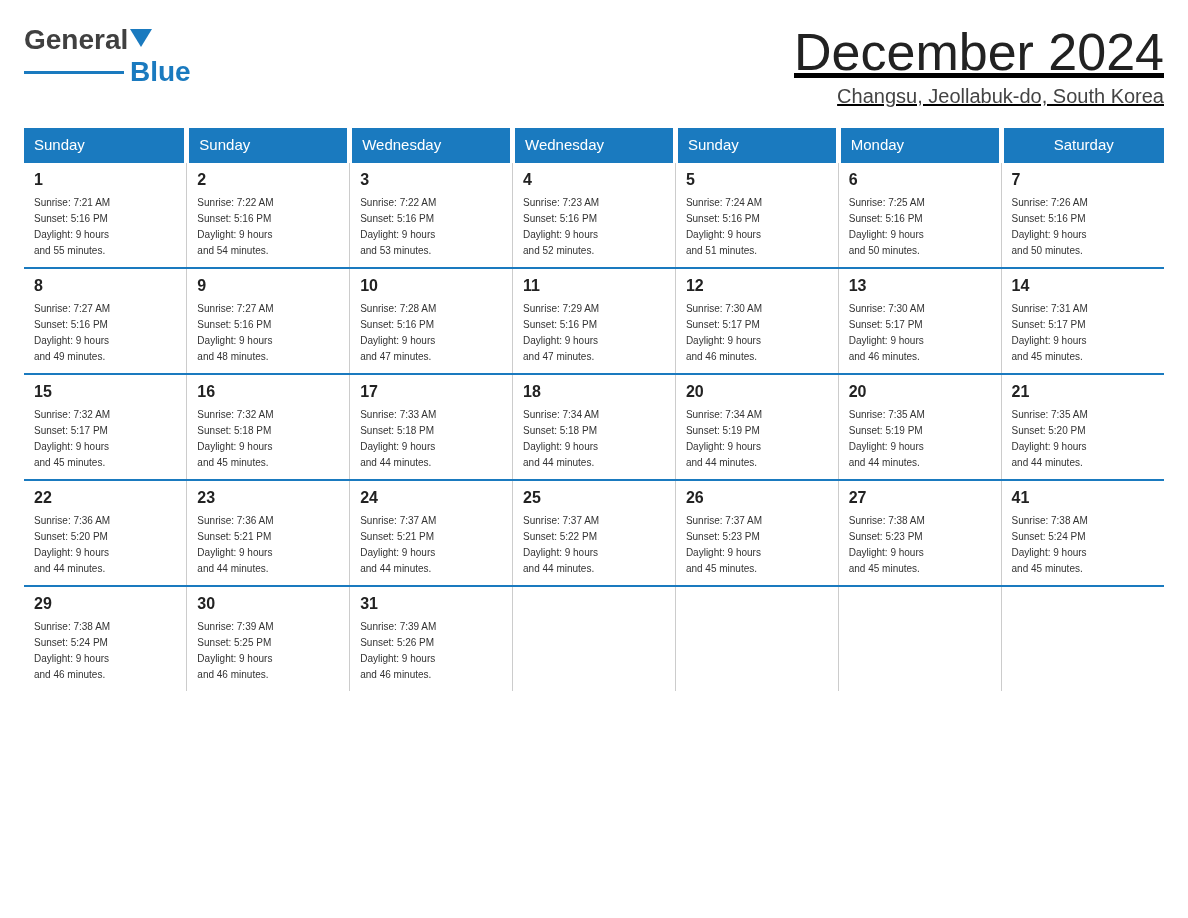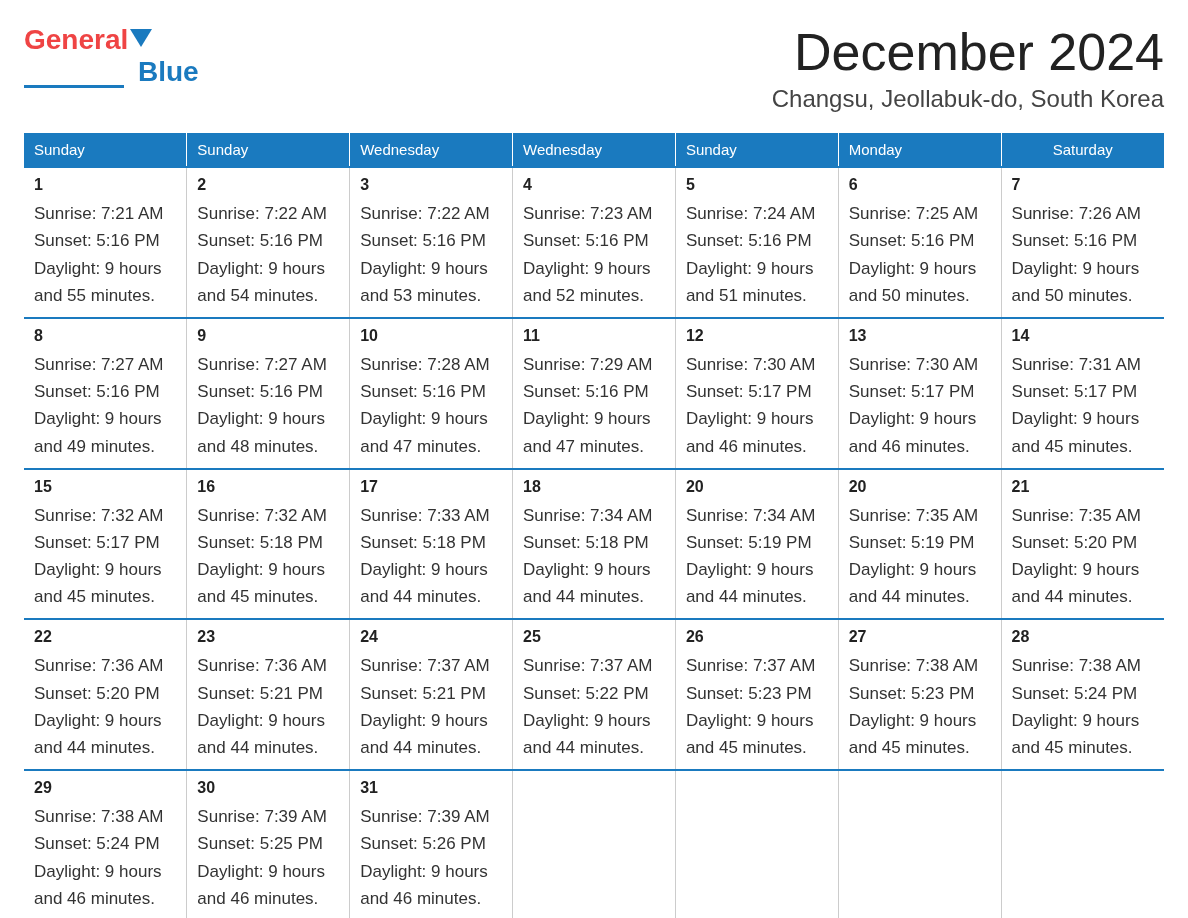"General" span { color: #ef4444 -> #404040 }
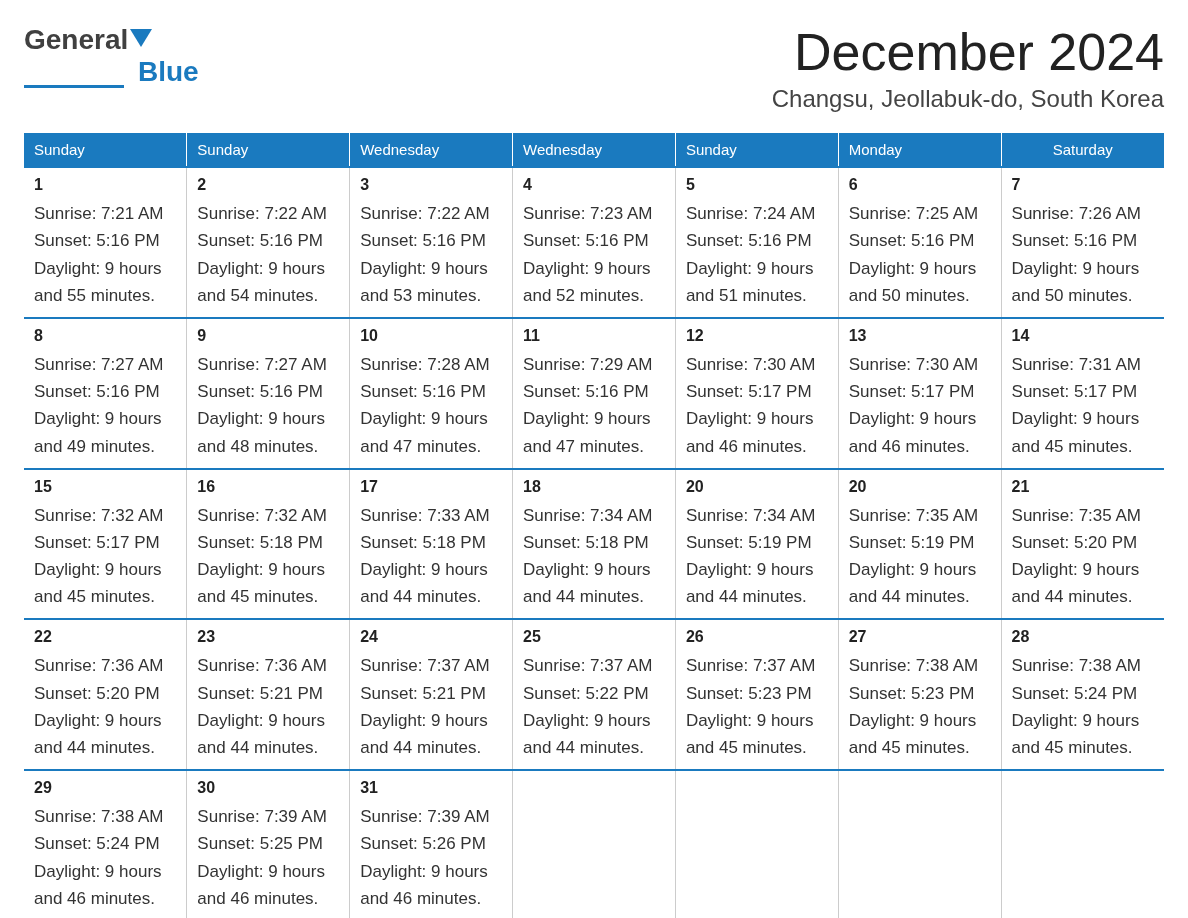"Blue" div { align-items: flex-end -> center; gap: 8px -> none }
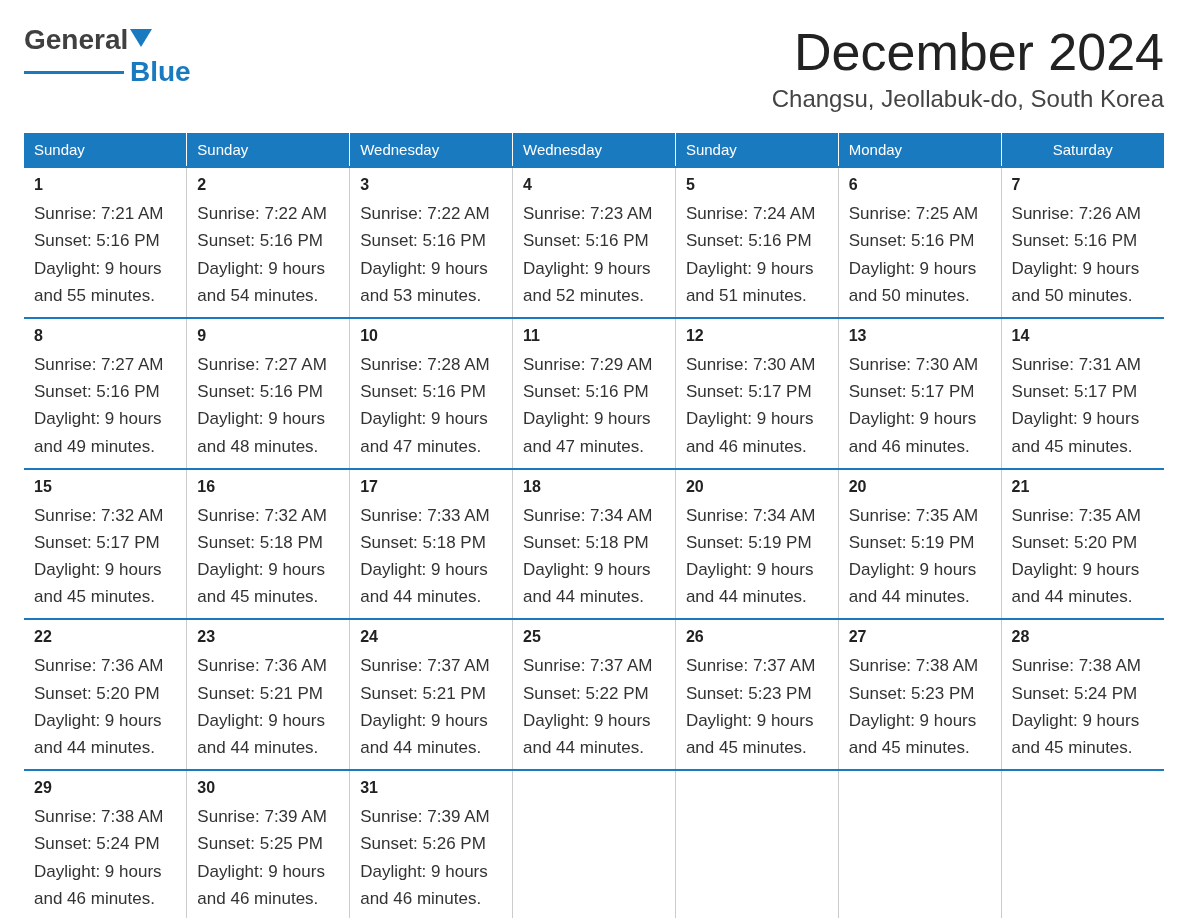"December 2024" .title-block { text-decoration: none -> underline }
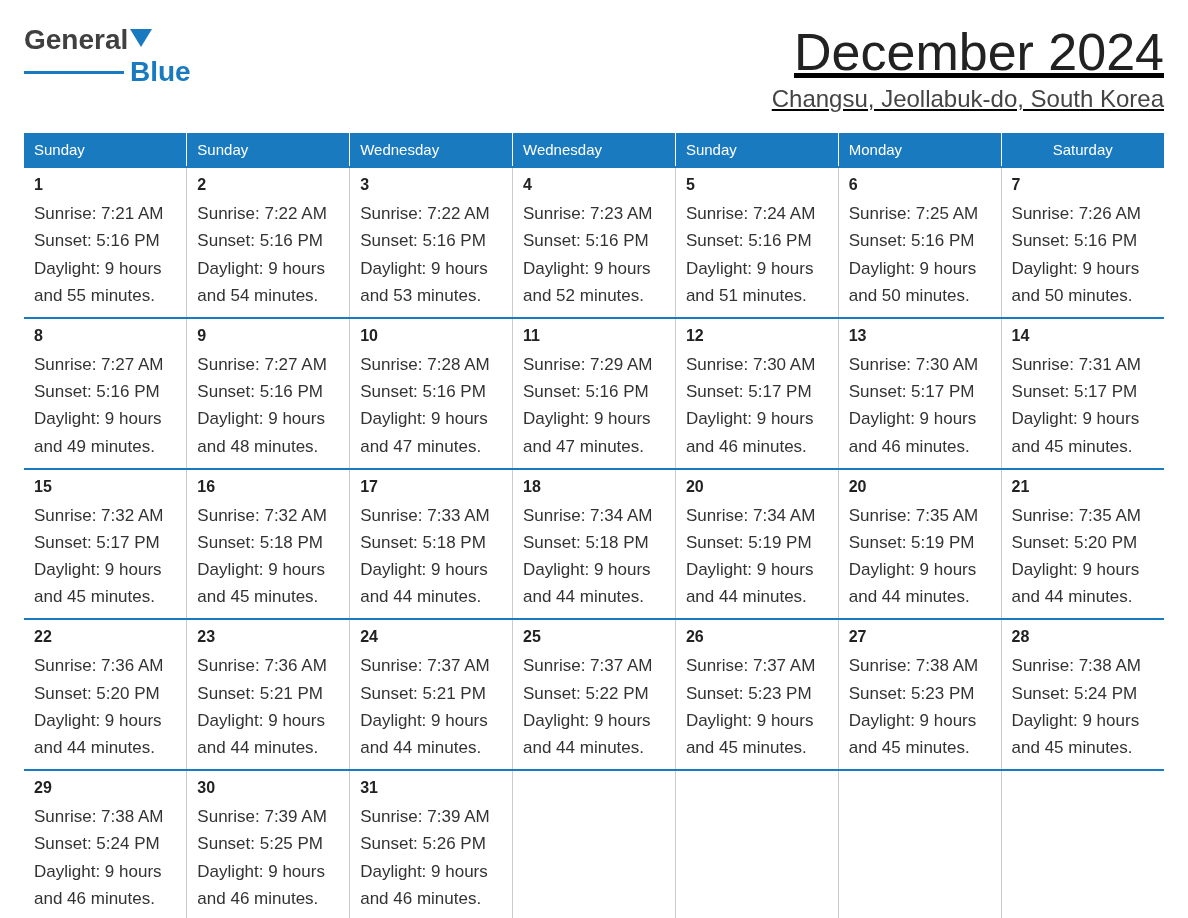"Changsu, Jeollabuk-do, South Korea" .location { font-size: 24px -> 20px }
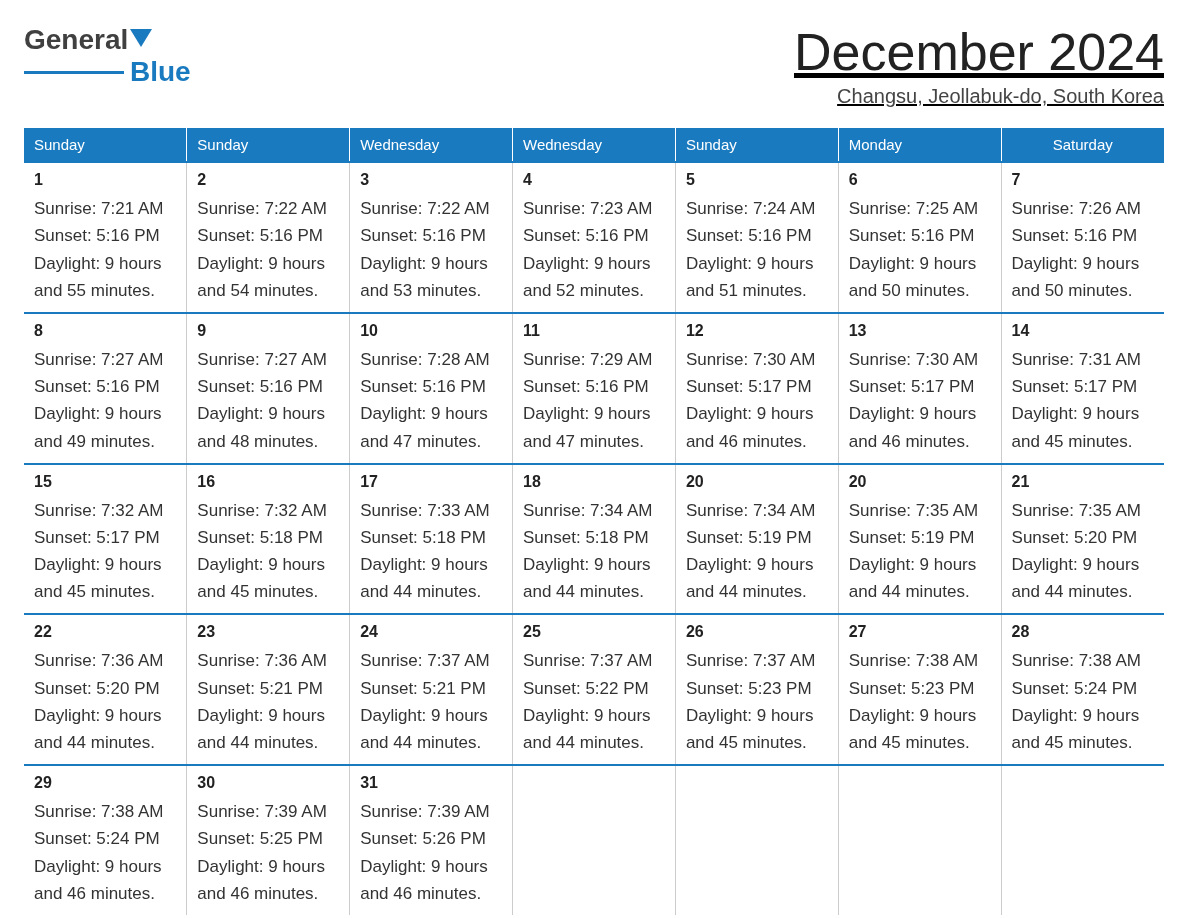"Sunday" thead th { border-right: 1px solid #ffffff -> 5px solid #ffffff }
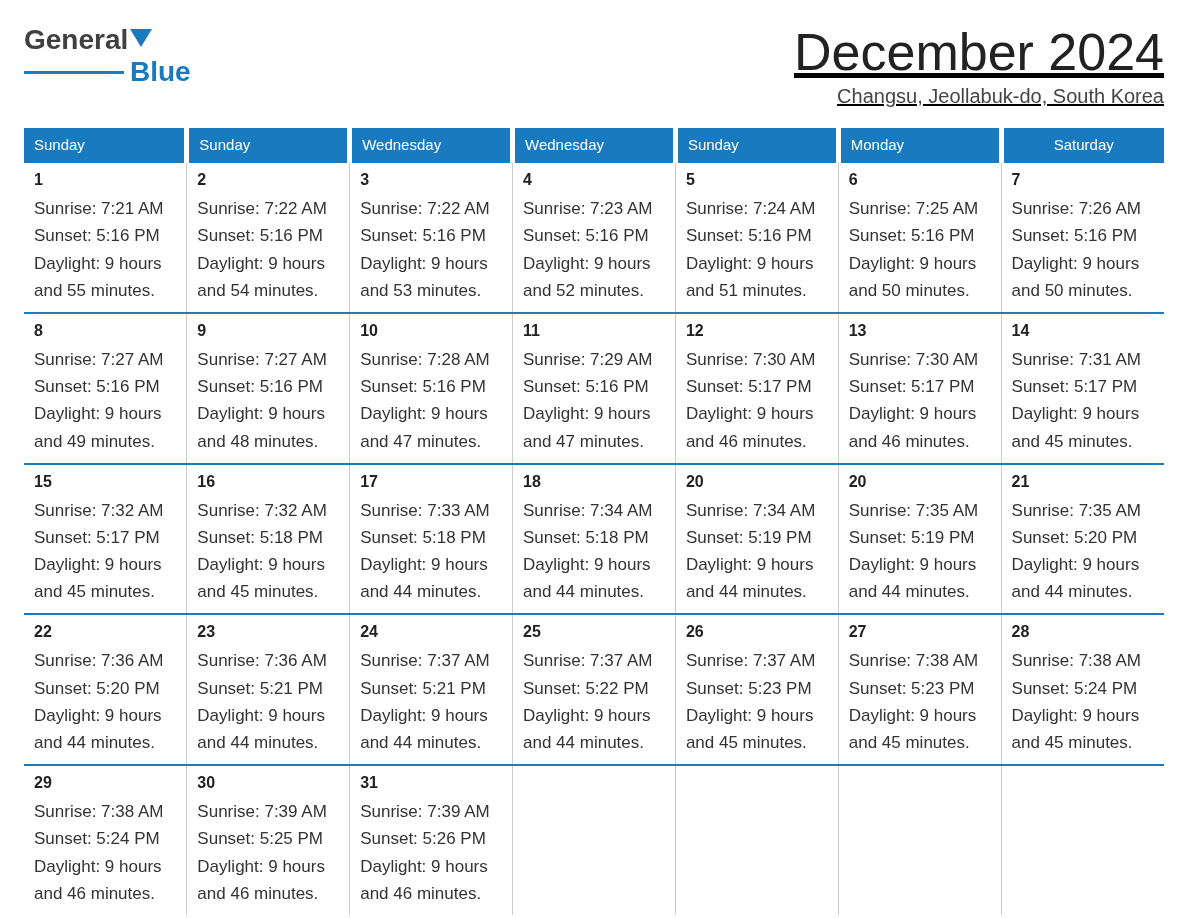"Sunrise: 7:21 AM" .day-info { font-size: 17px -> 10px }
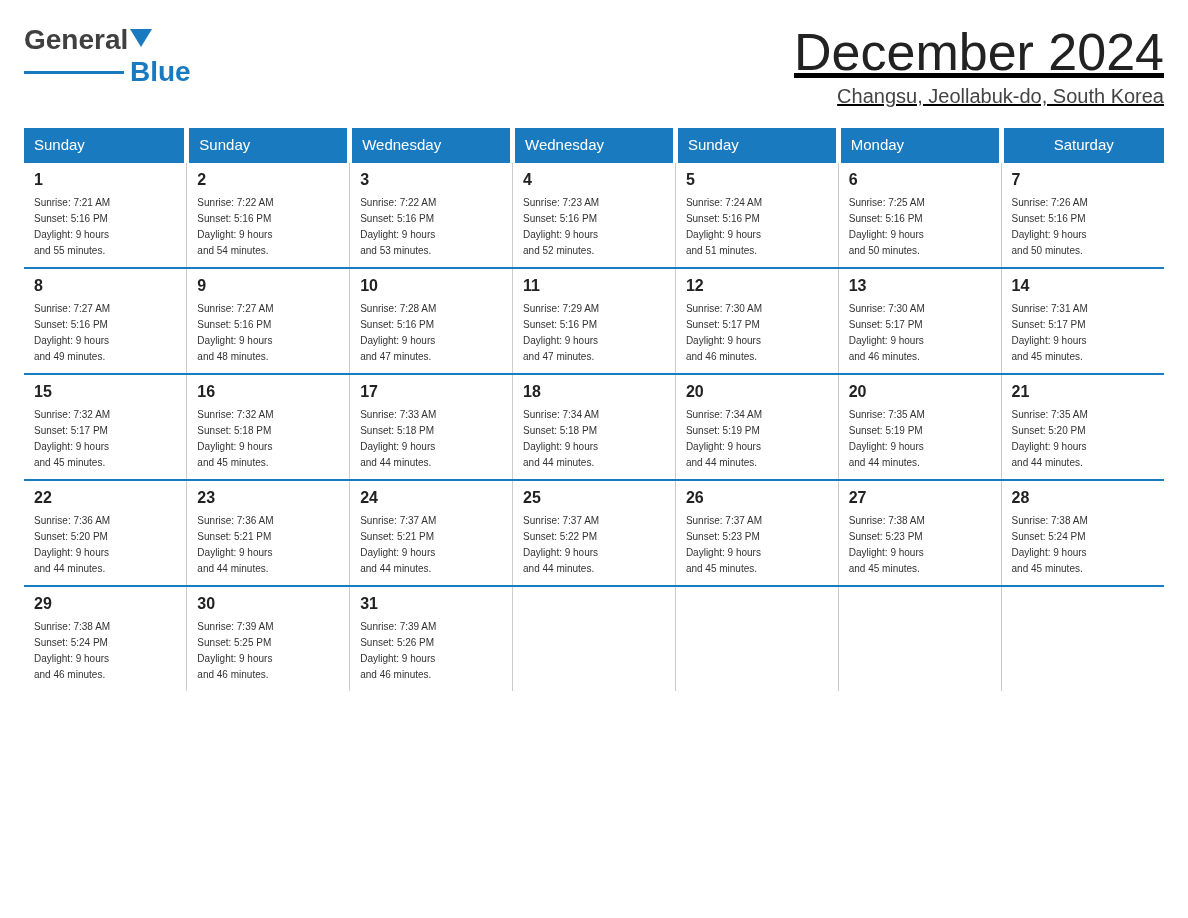"28" span.day-num { text: 28 -> 41 }
